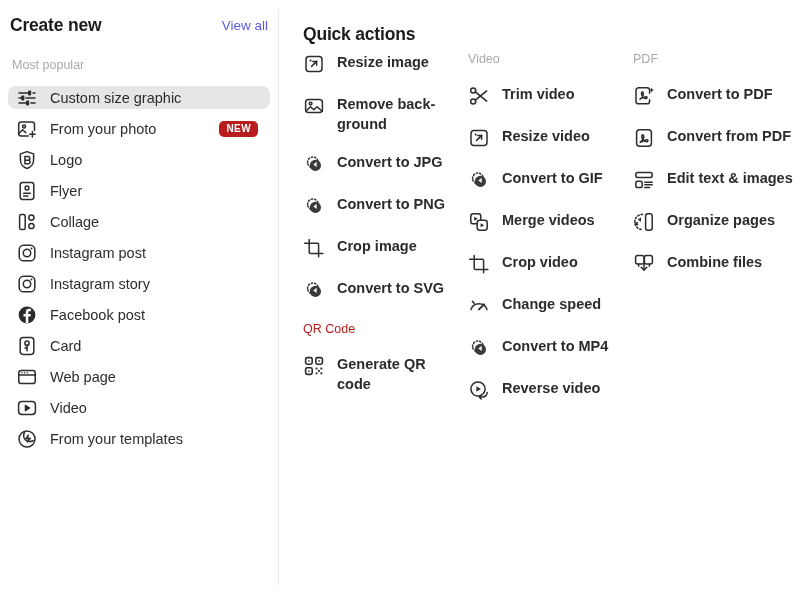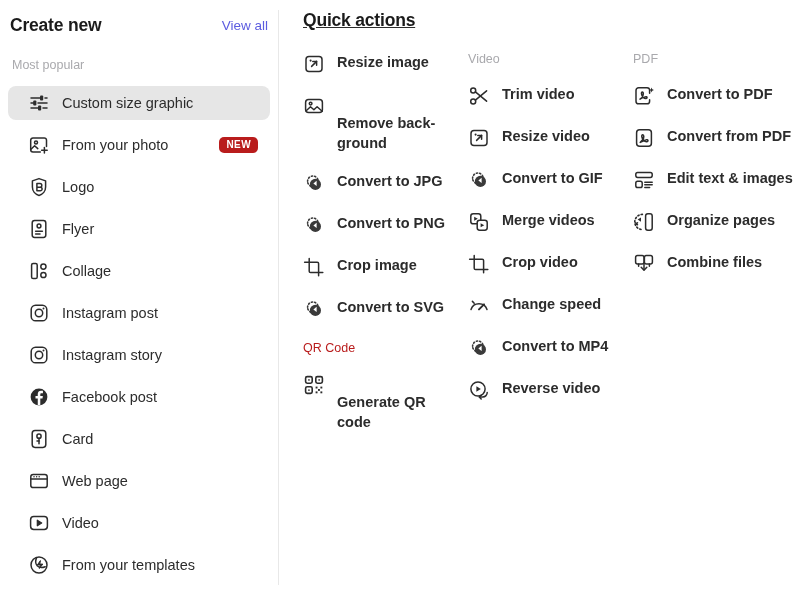"Quick actions" .right-header { align-items: center -> flex-end; text-decoration: underline -> none; top: 8px -> 21px }
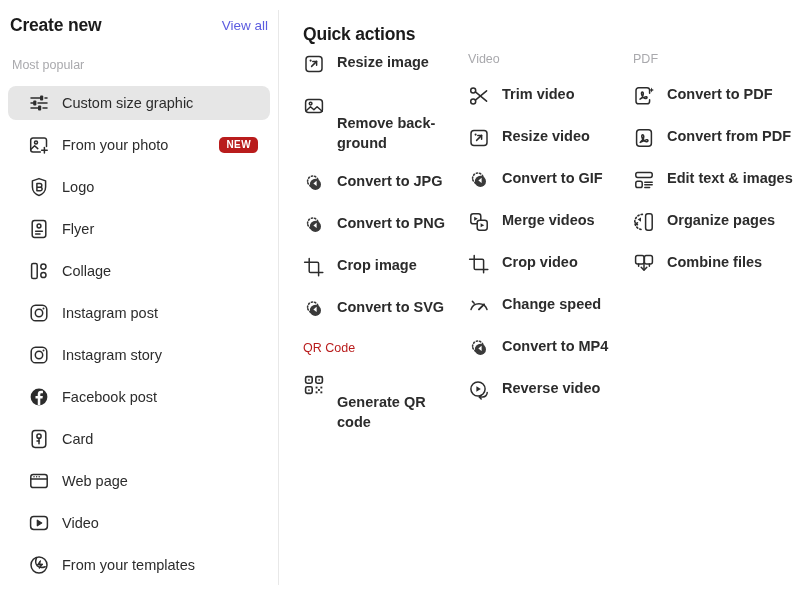"Custom size graphic" .row { height: 34px -> 23px; padding: 0 10px 0 20px -> 0 10px 0 8px }
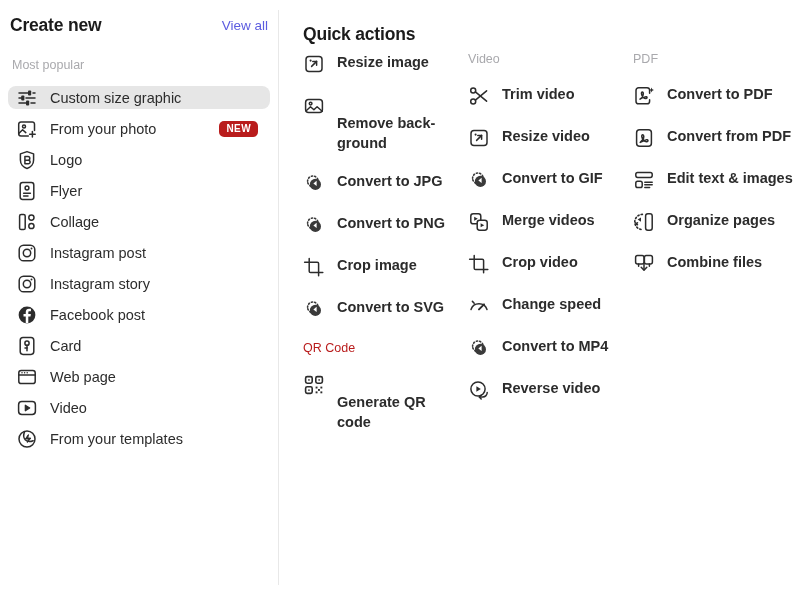"Remove back-ground" .qa-row.two-line .lbl { margin-top: 19px -> none }
